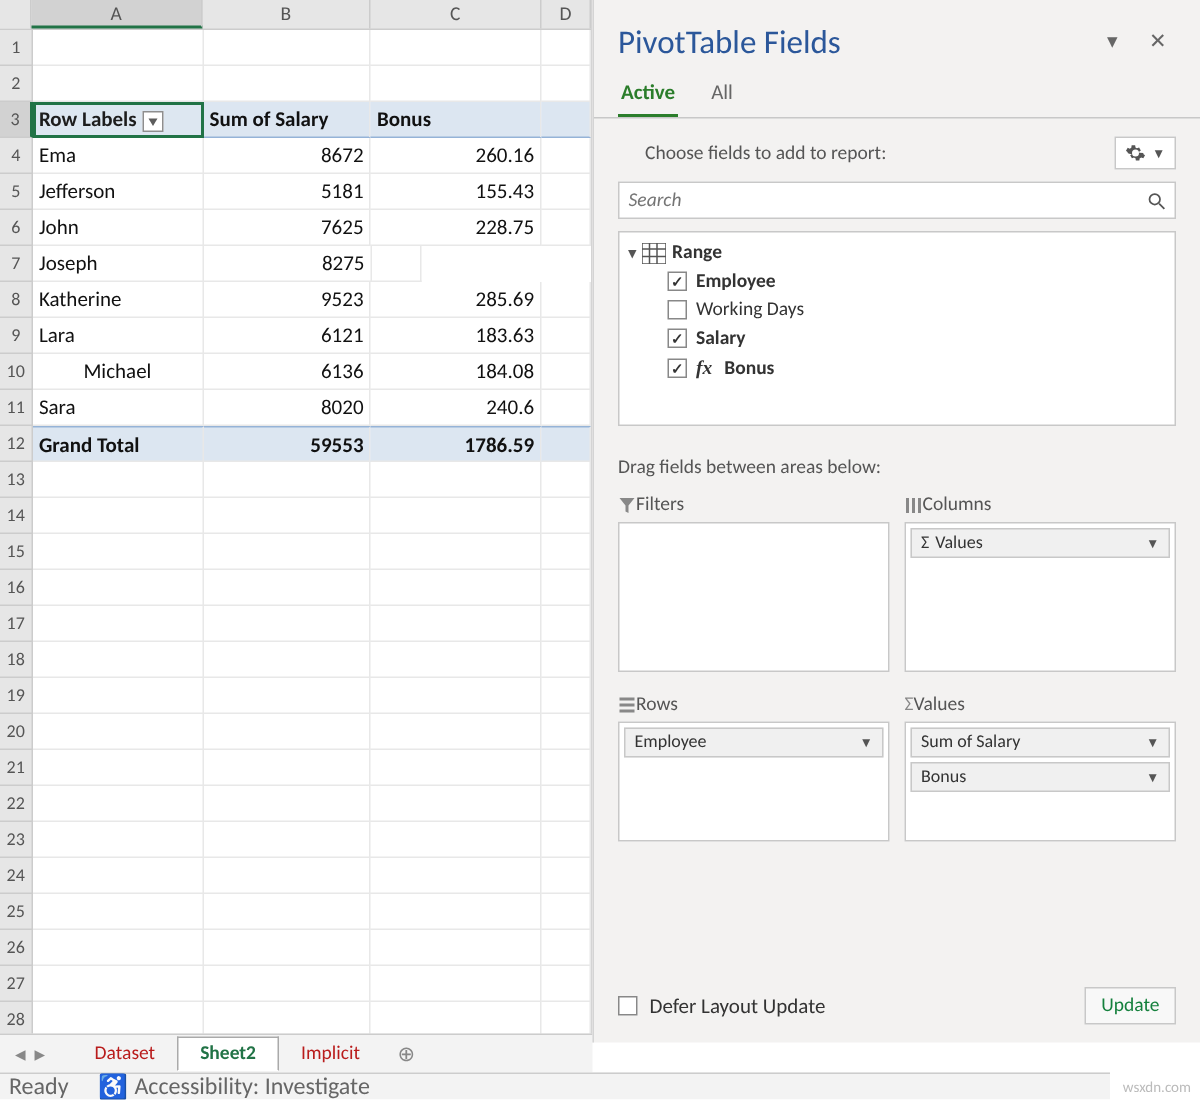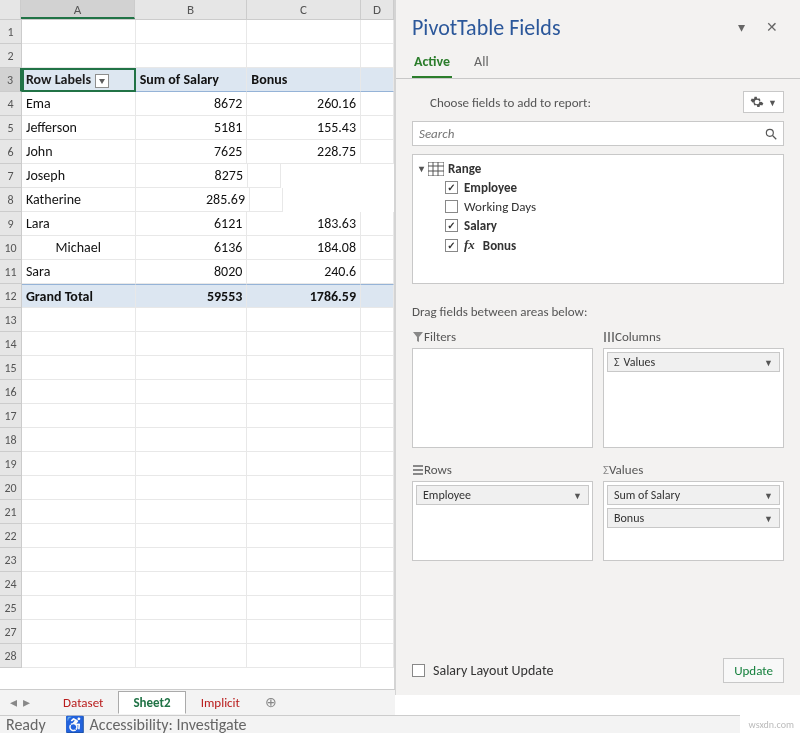"9523" div.cell { html: none -> <div>9523</div> }
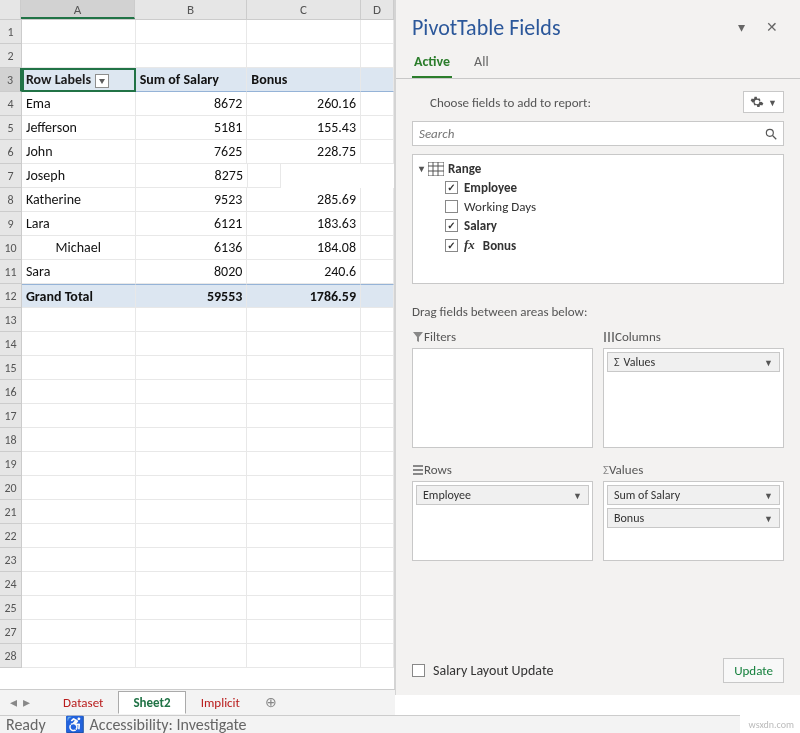"26" div.row { html: none -> <div> <div>26</div> <div></div> <div></div> <div></div> <div></div> </div> }
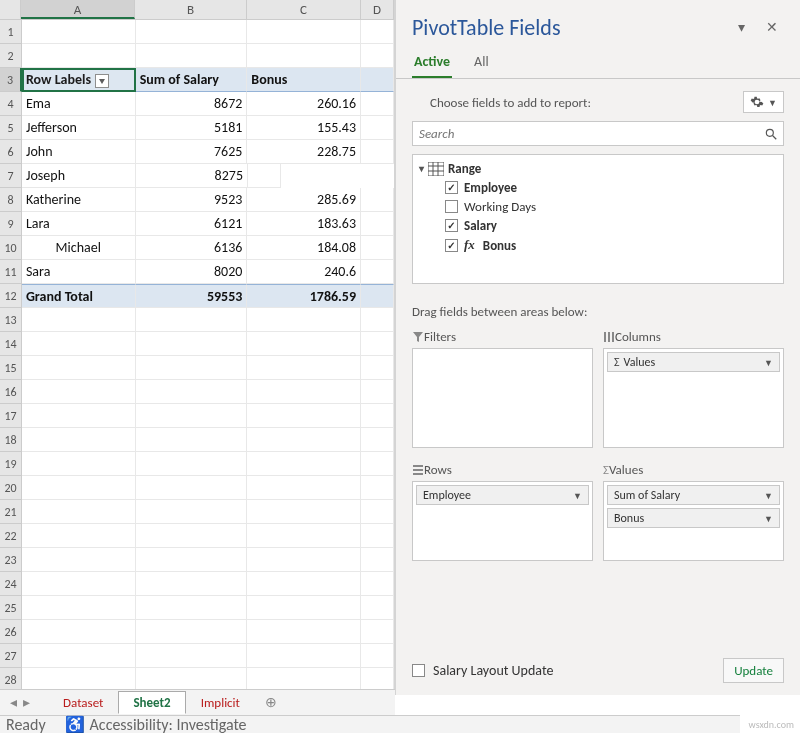"Salary Layout Update" span { text: Salary -> Defer }
